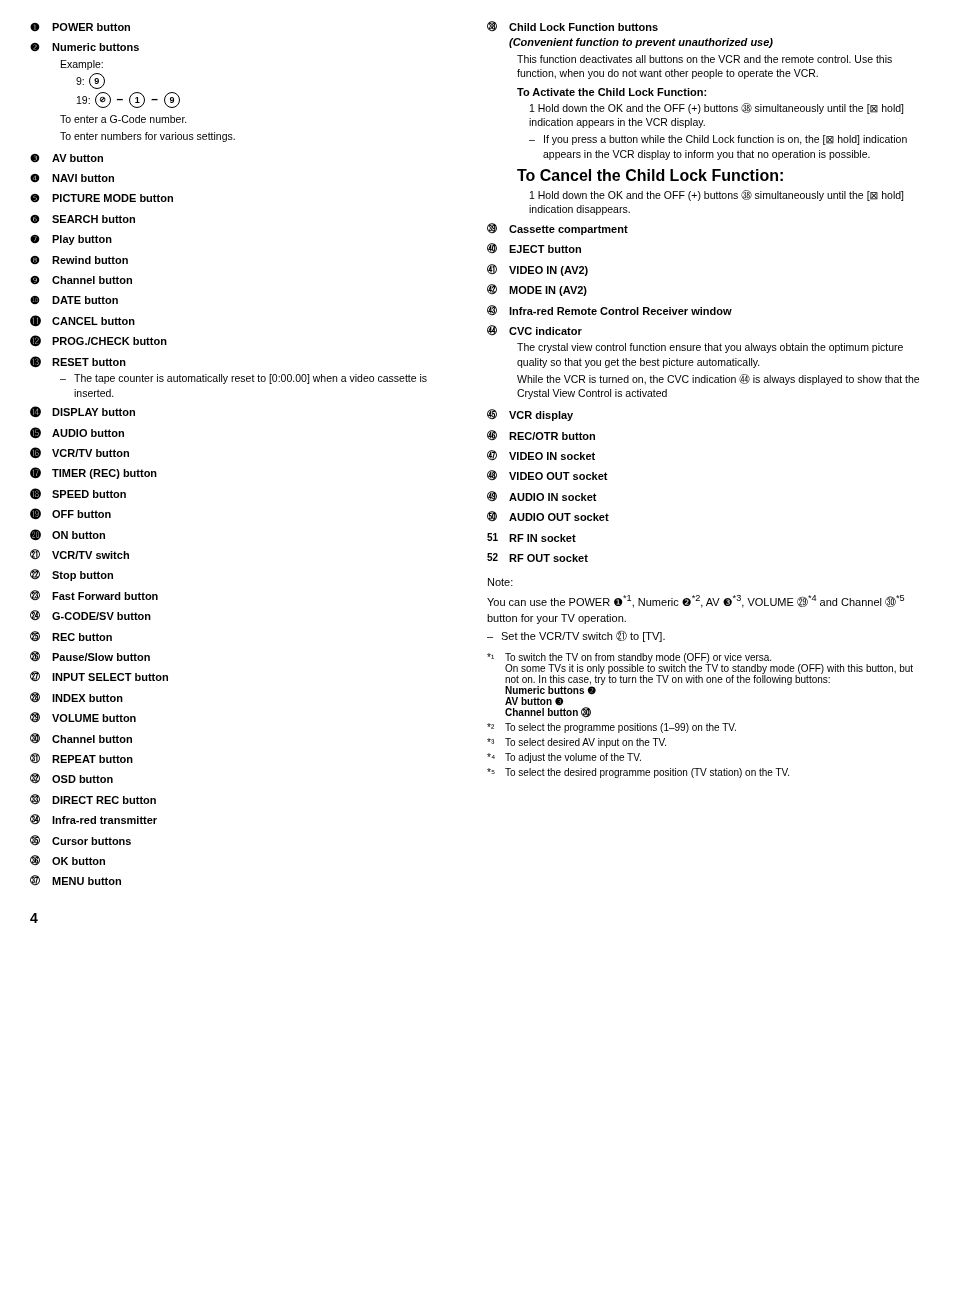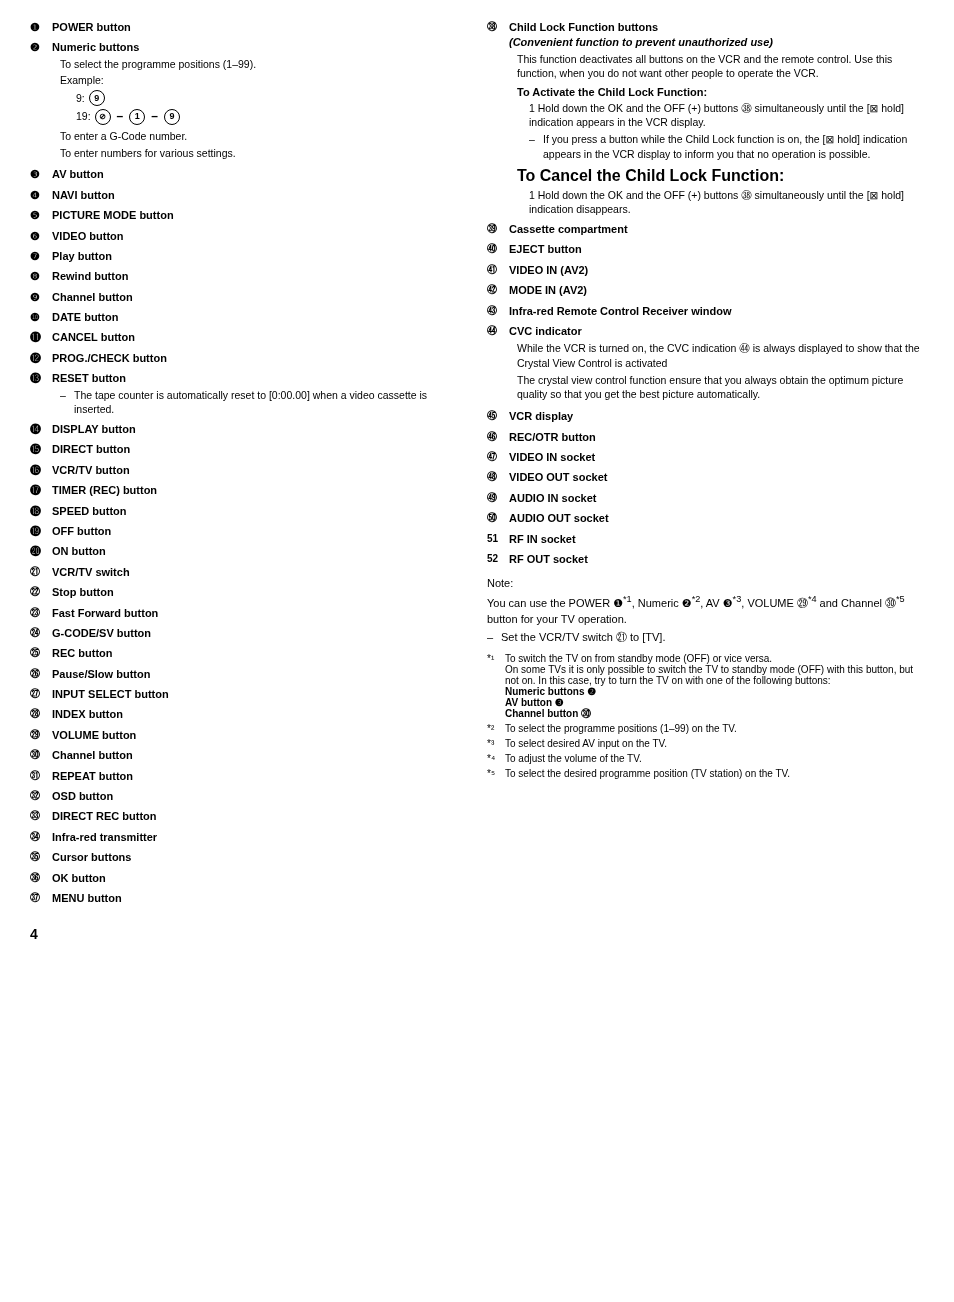"To select the programme positions (1–99)." p { html: <p>To select the programme positions (1–99).</p> -> none }
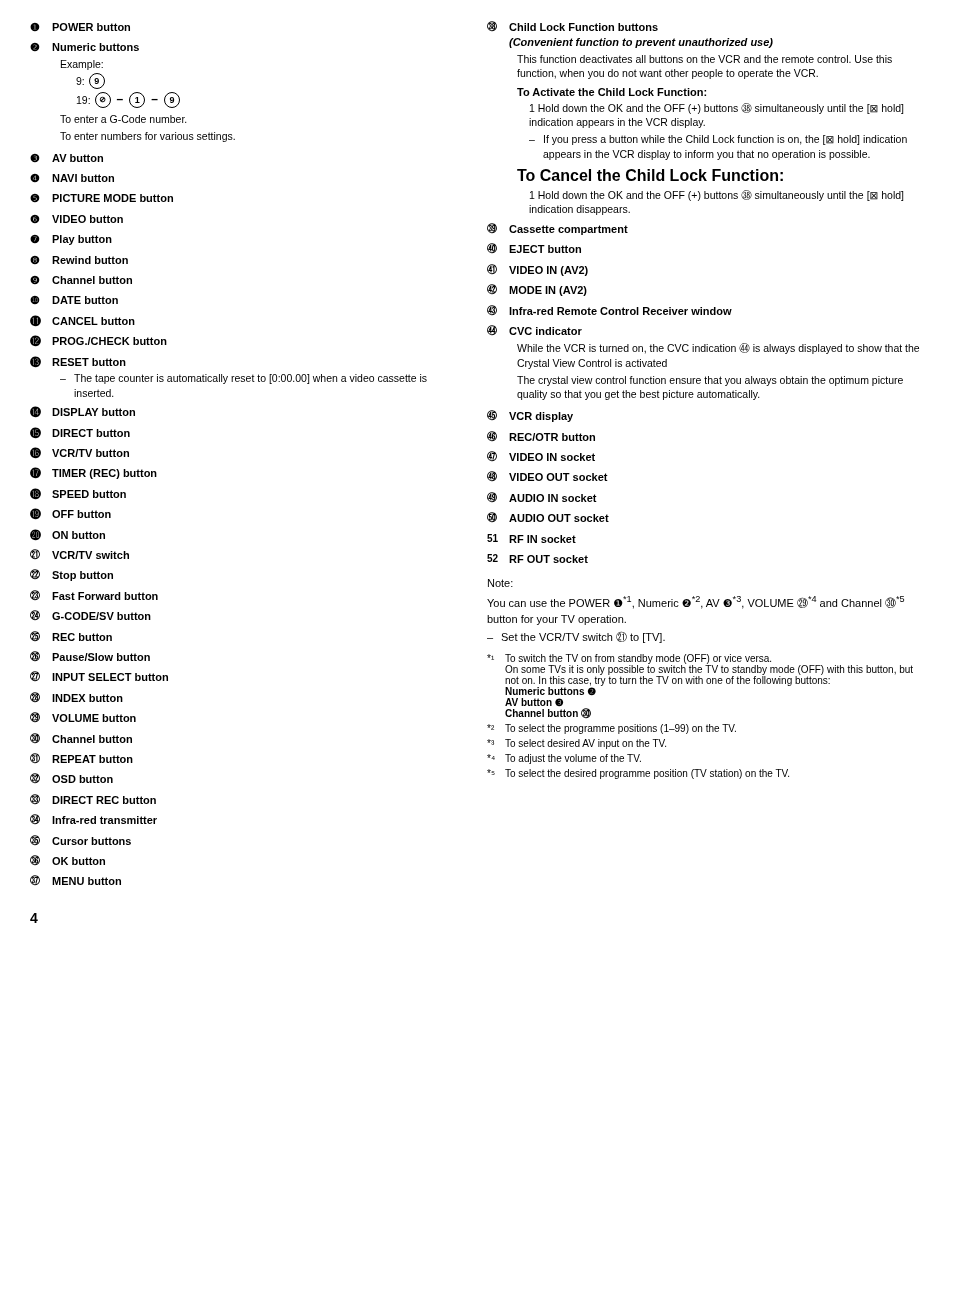"VIDEO button" span.item-label { text: VIDEO -> SEARCH }
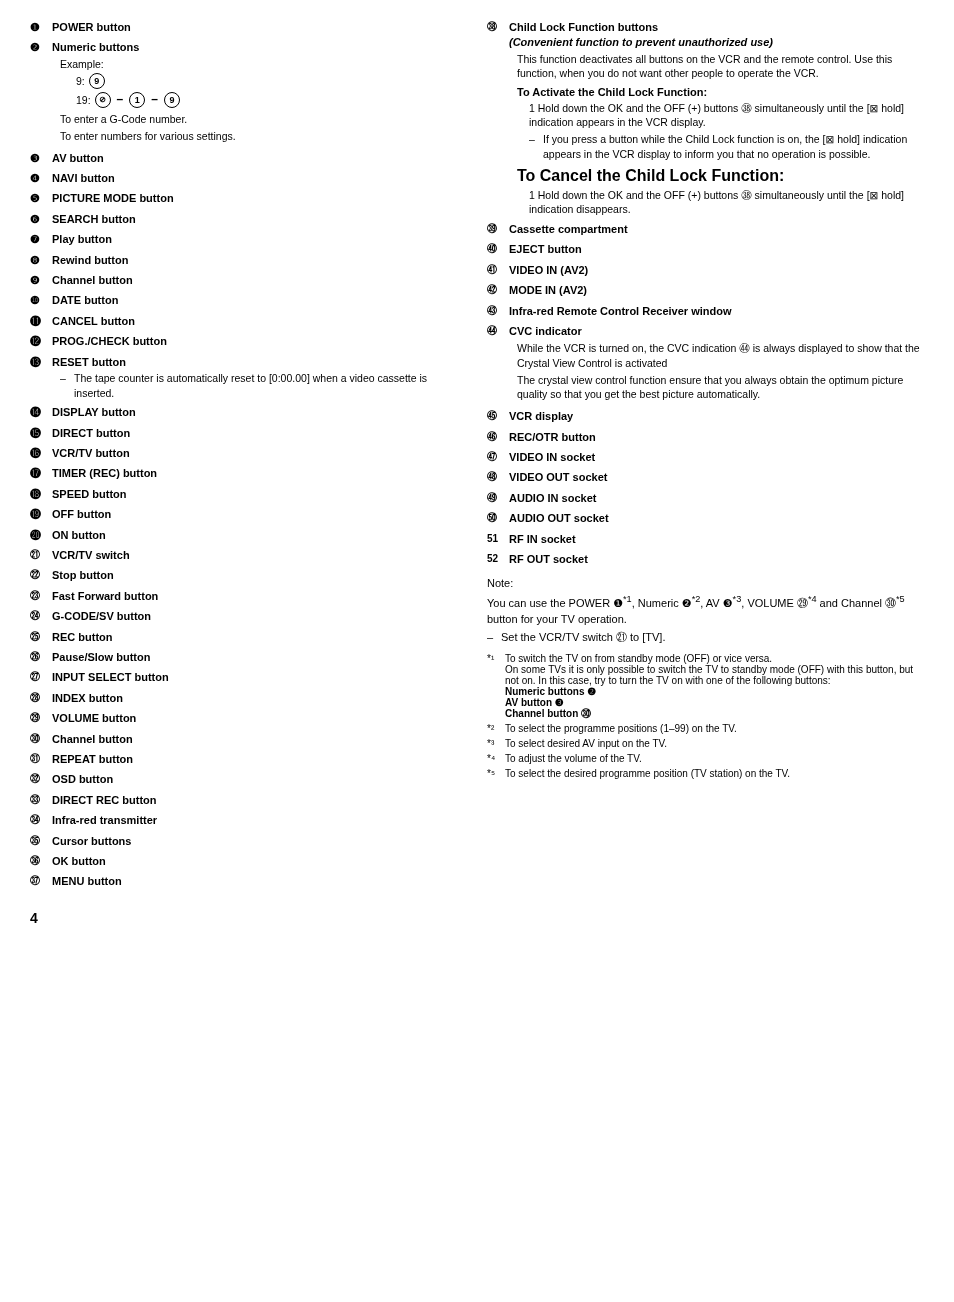"While the VCR is turned" p { order: before "The crystal view control function" -> after "The crystal view control function" }
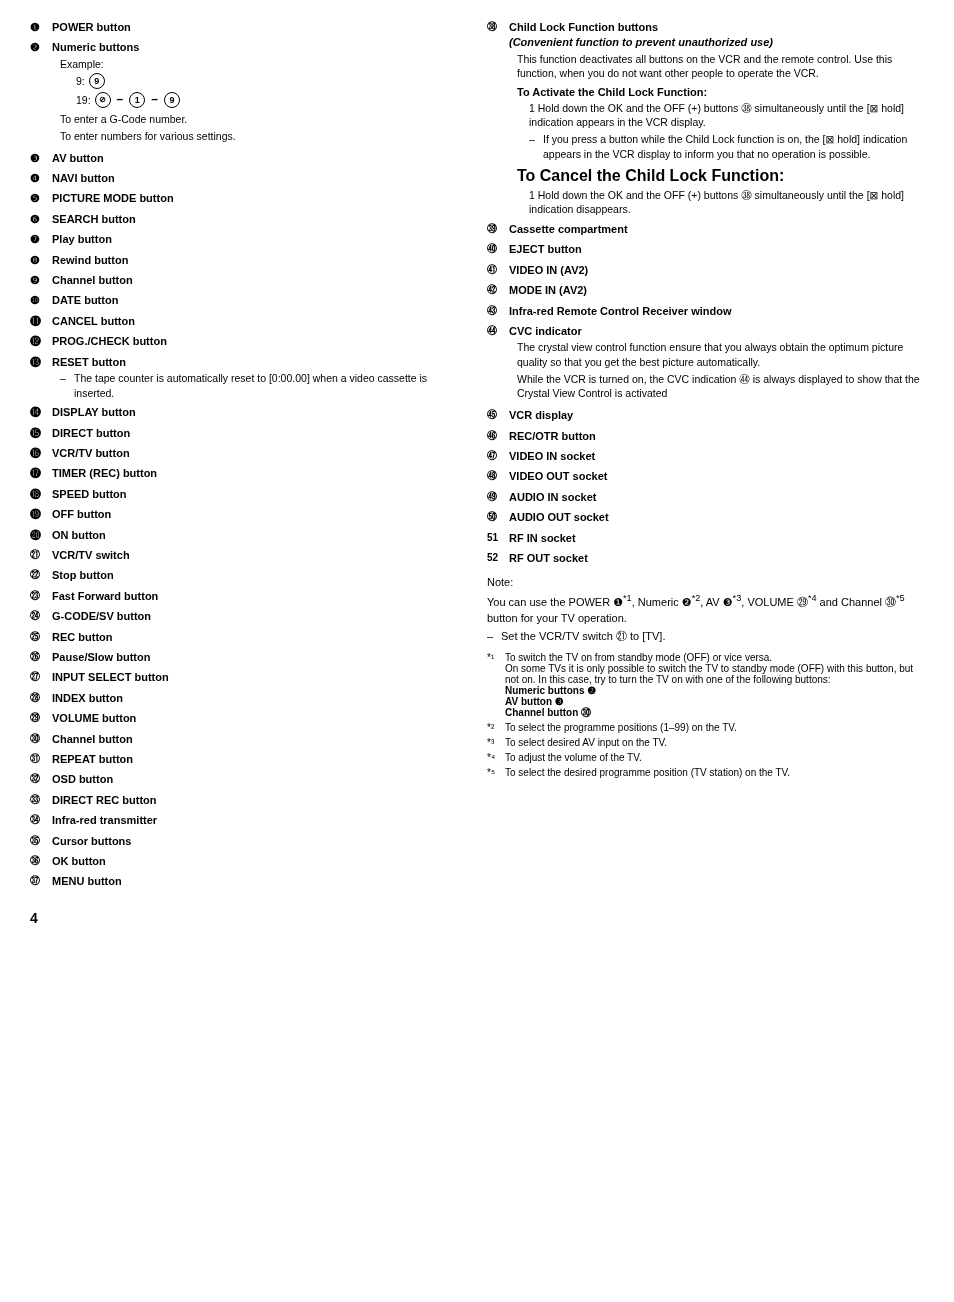"DIRECT button" span.item-label { text: DIRECT -> AUDIO }
